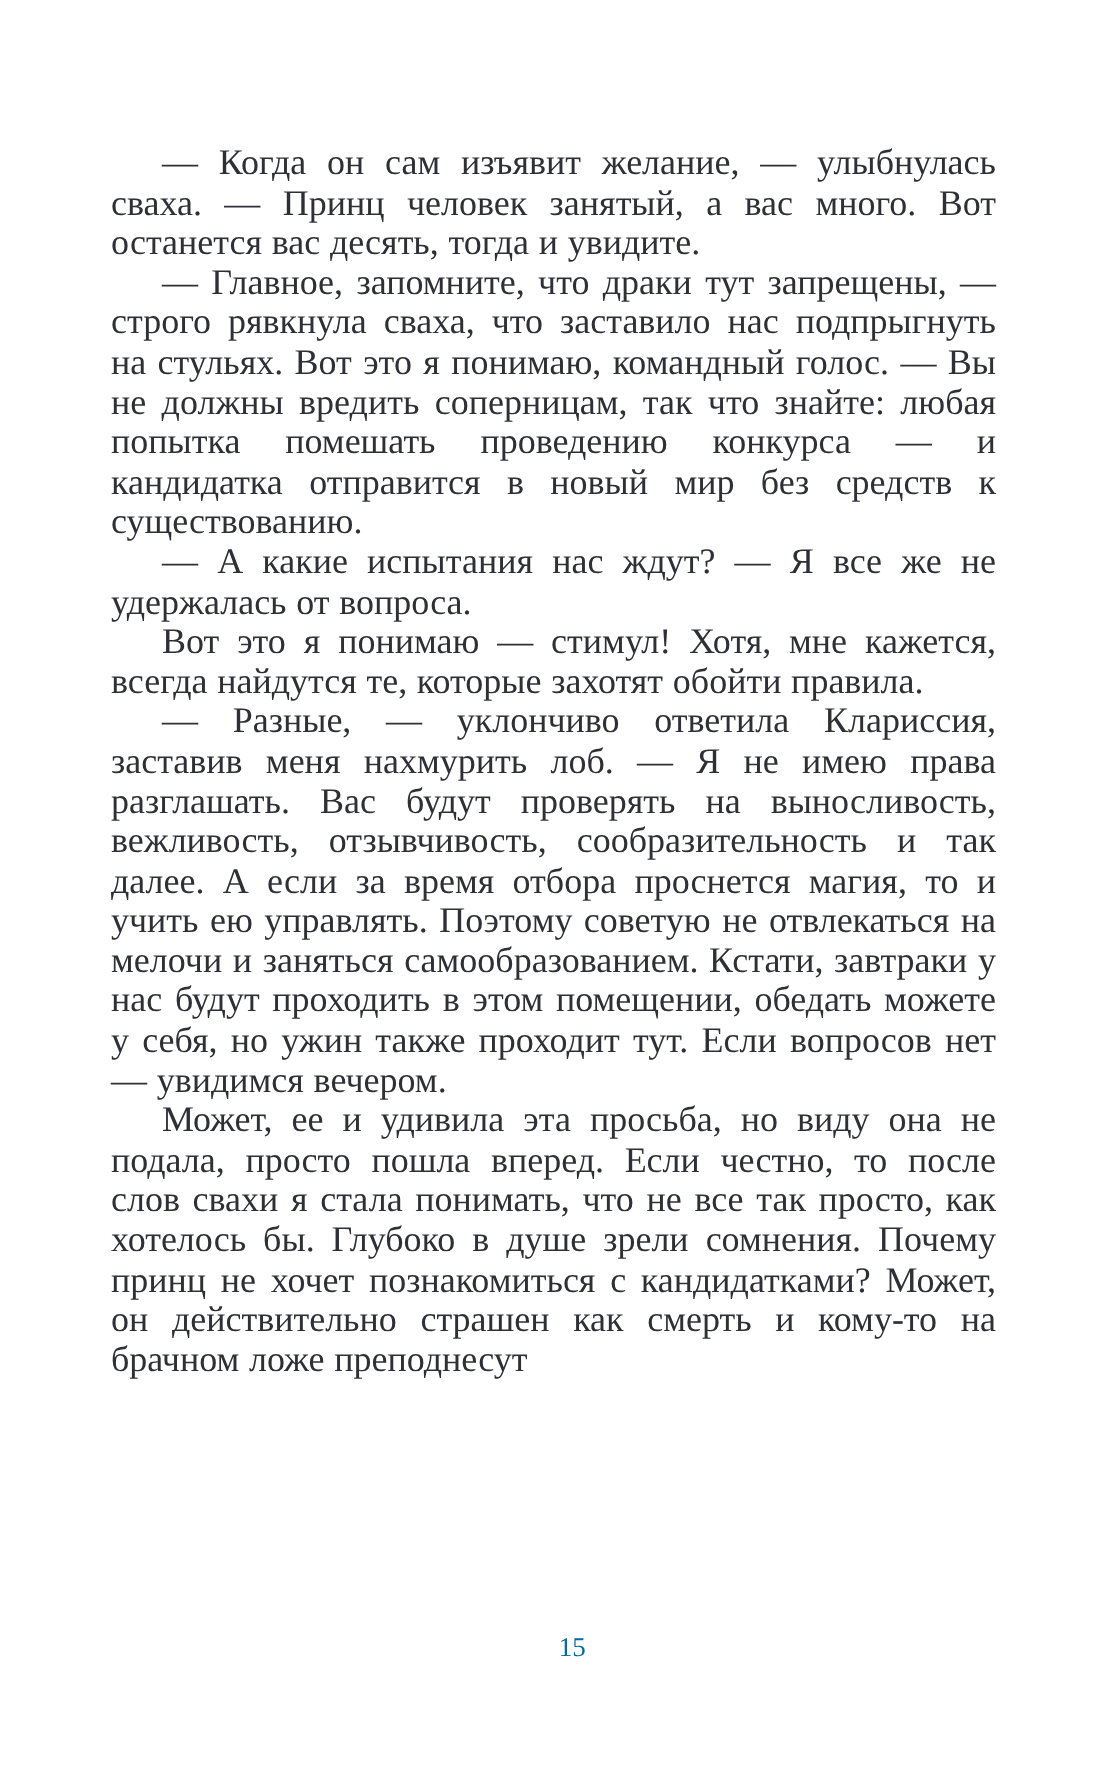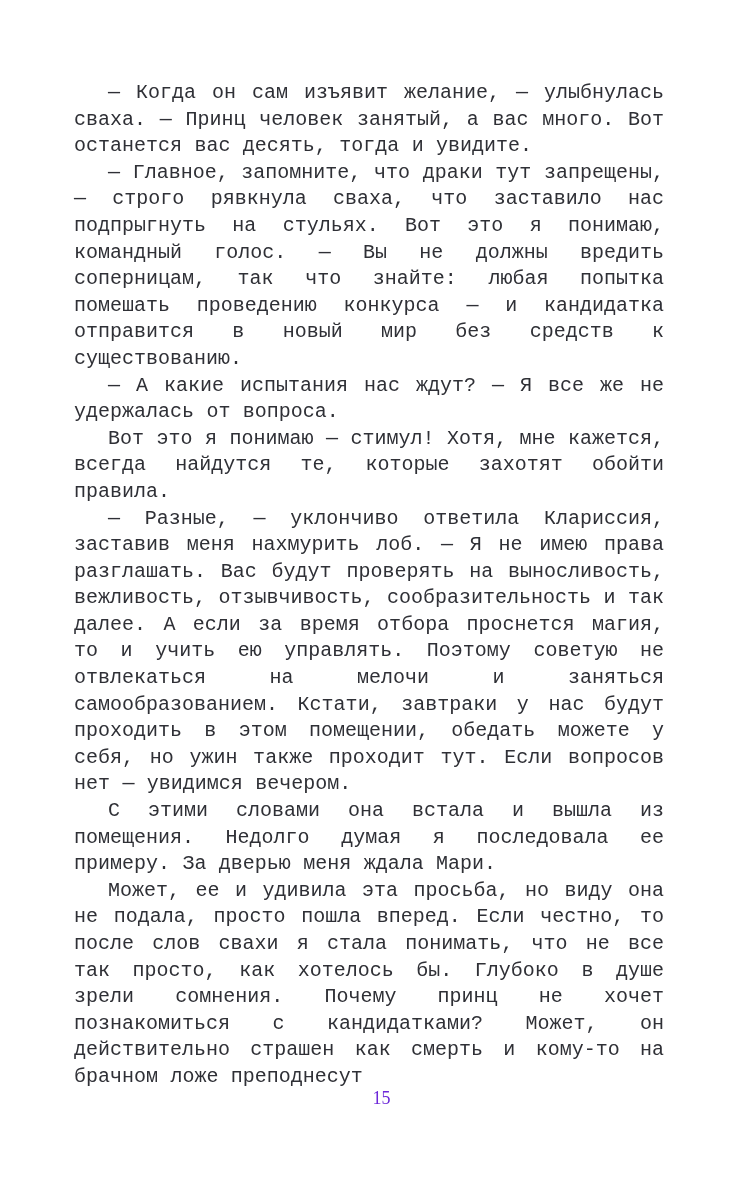"— Когда он сам изъявит" .text-block { font-family: Liberation Mono, monospace -> none; font-size: 20px -> 24px; top: 80px -> 96px }
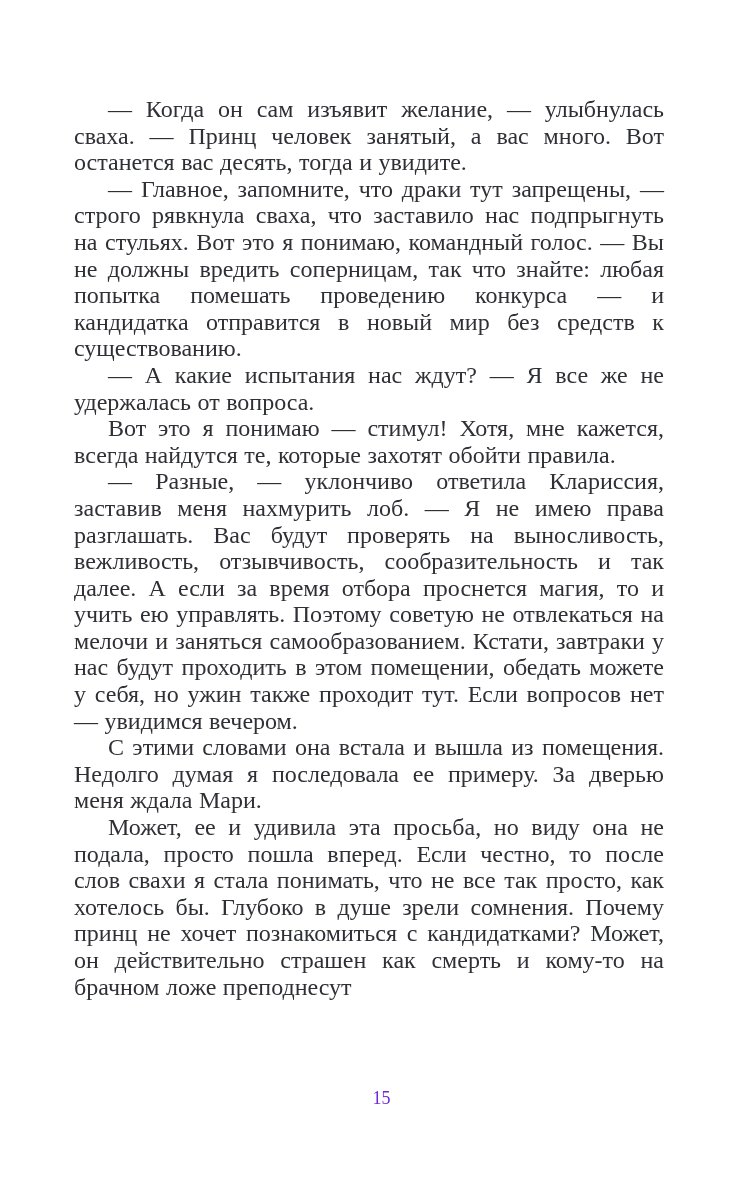"С этими словами она встала" p { html: <p>С этими словами она встала и вышла из помещения. Недолго думая я последовала ее примеру. За дверью меня ждала Мари.</p> -> none }
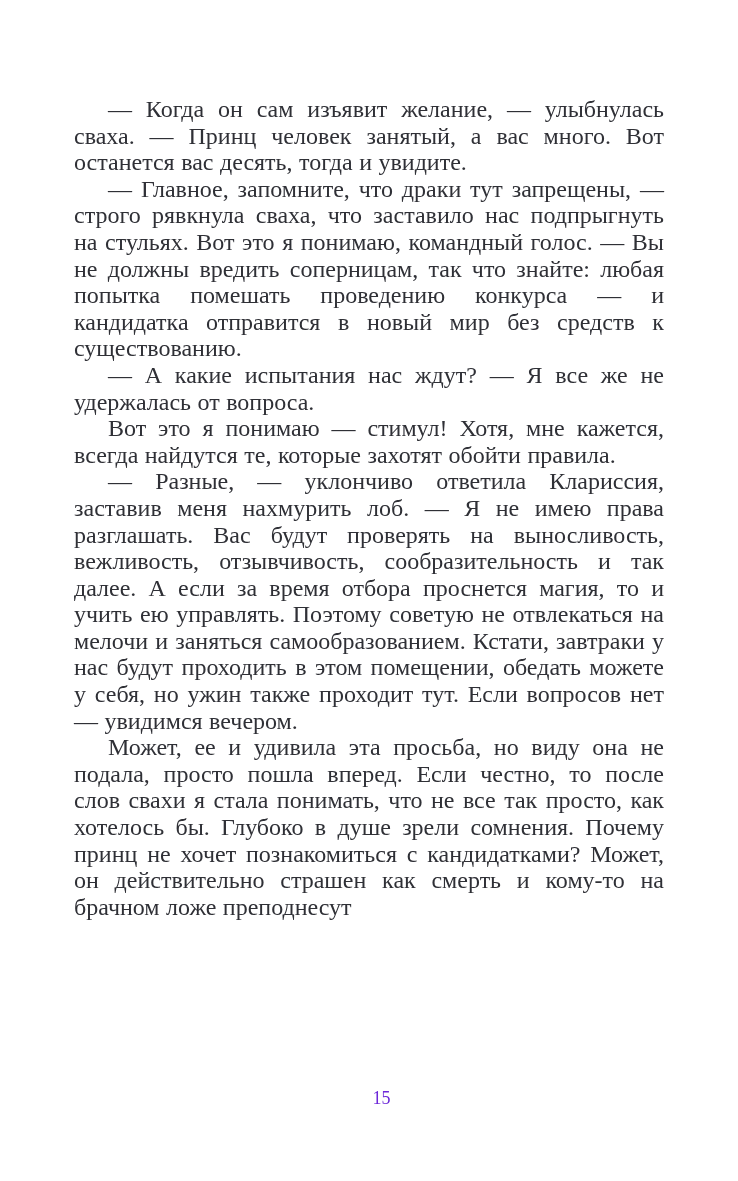"15" .page-number { color: #6d28d9 -> #0369a1 }
